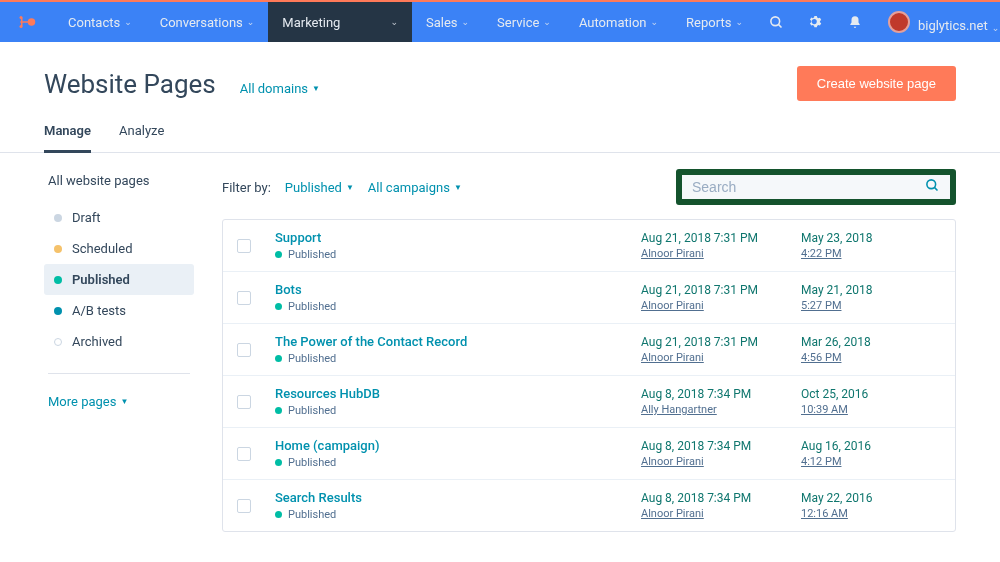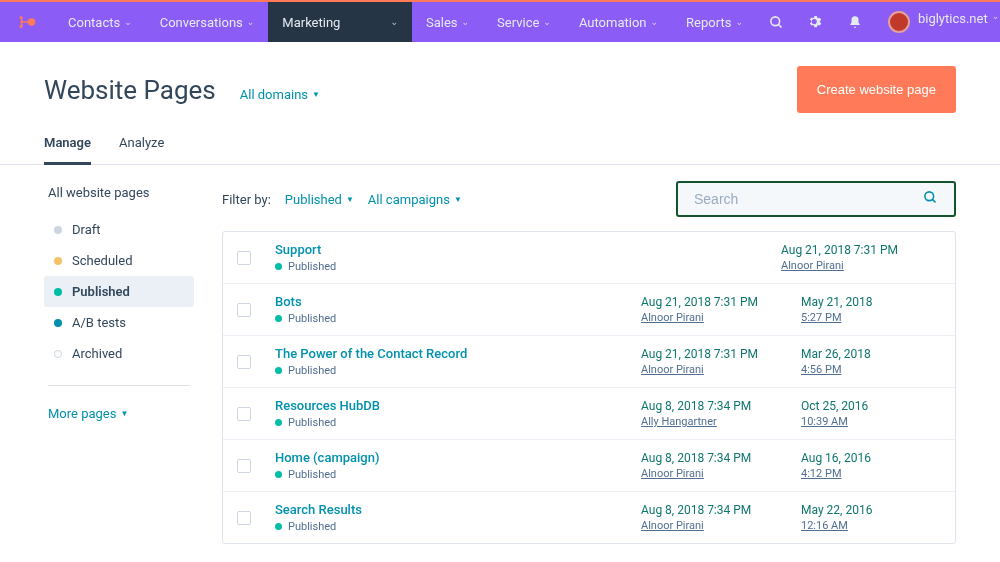"Contacts" .navbar { background: #8b5cf6 -> #3b82f6 }
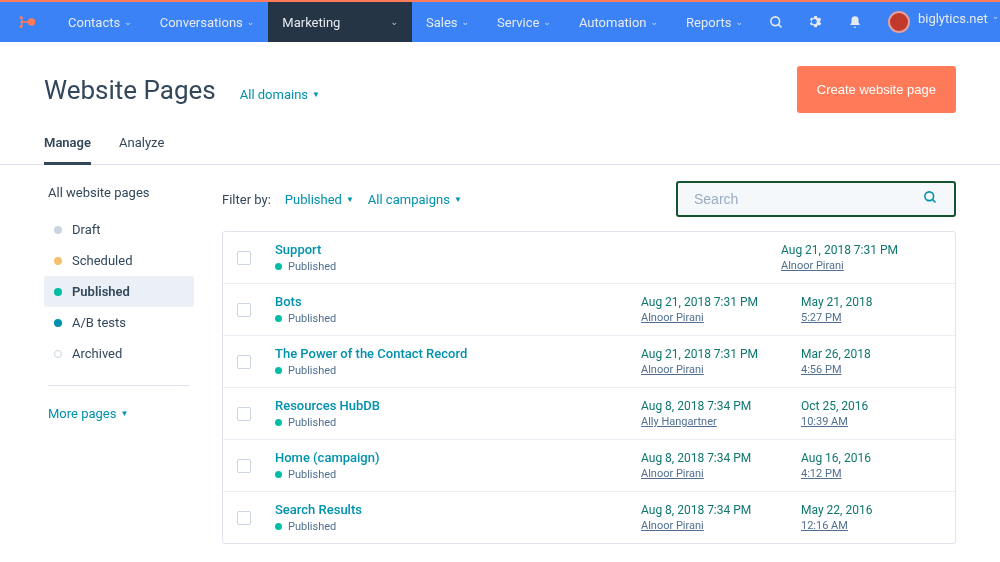"biglytics.net" .account { align-items: flex-start -> flex-end }
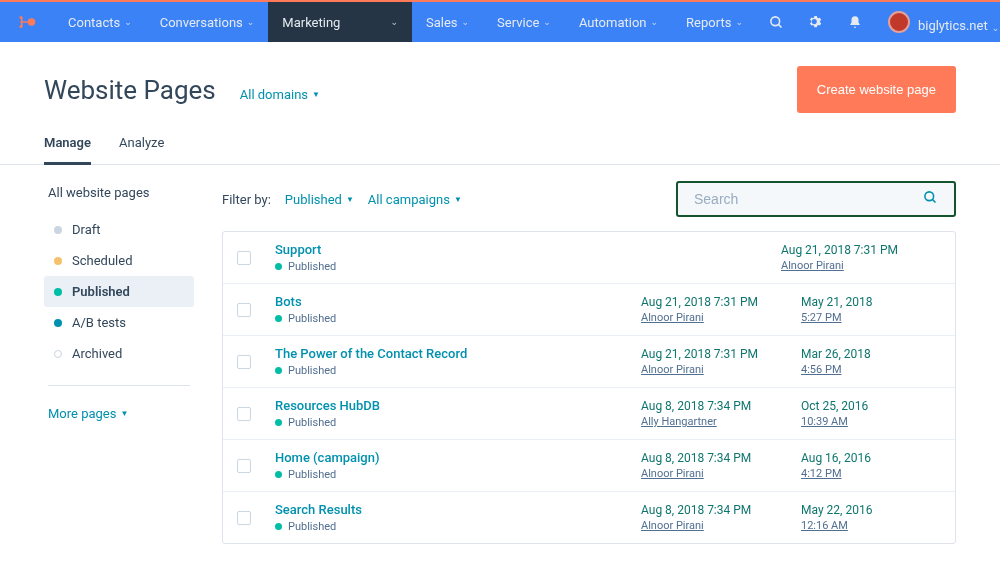"Create website page" .btn-primary { padding: 16px 20px -> 10px 20px }
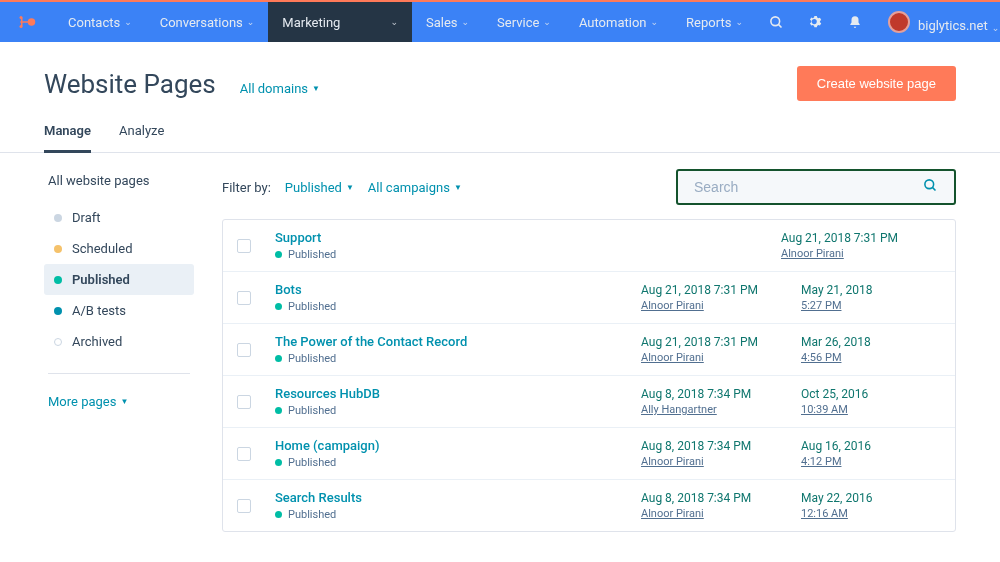"Search" .search-box { border: 2px solid #14532d -> 6px solid #14532d; padding: 0 16px -> 0 10px }
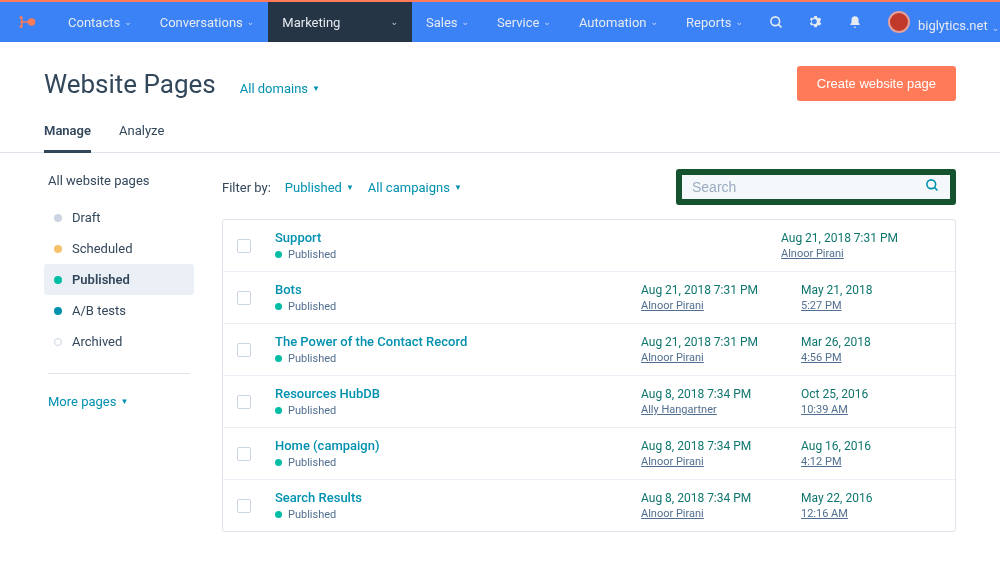"May 23, 2018" div.col-cre { html: none -> <div> <div>May 23, 2018</div> <div>4:22 PM</div> </div> }
